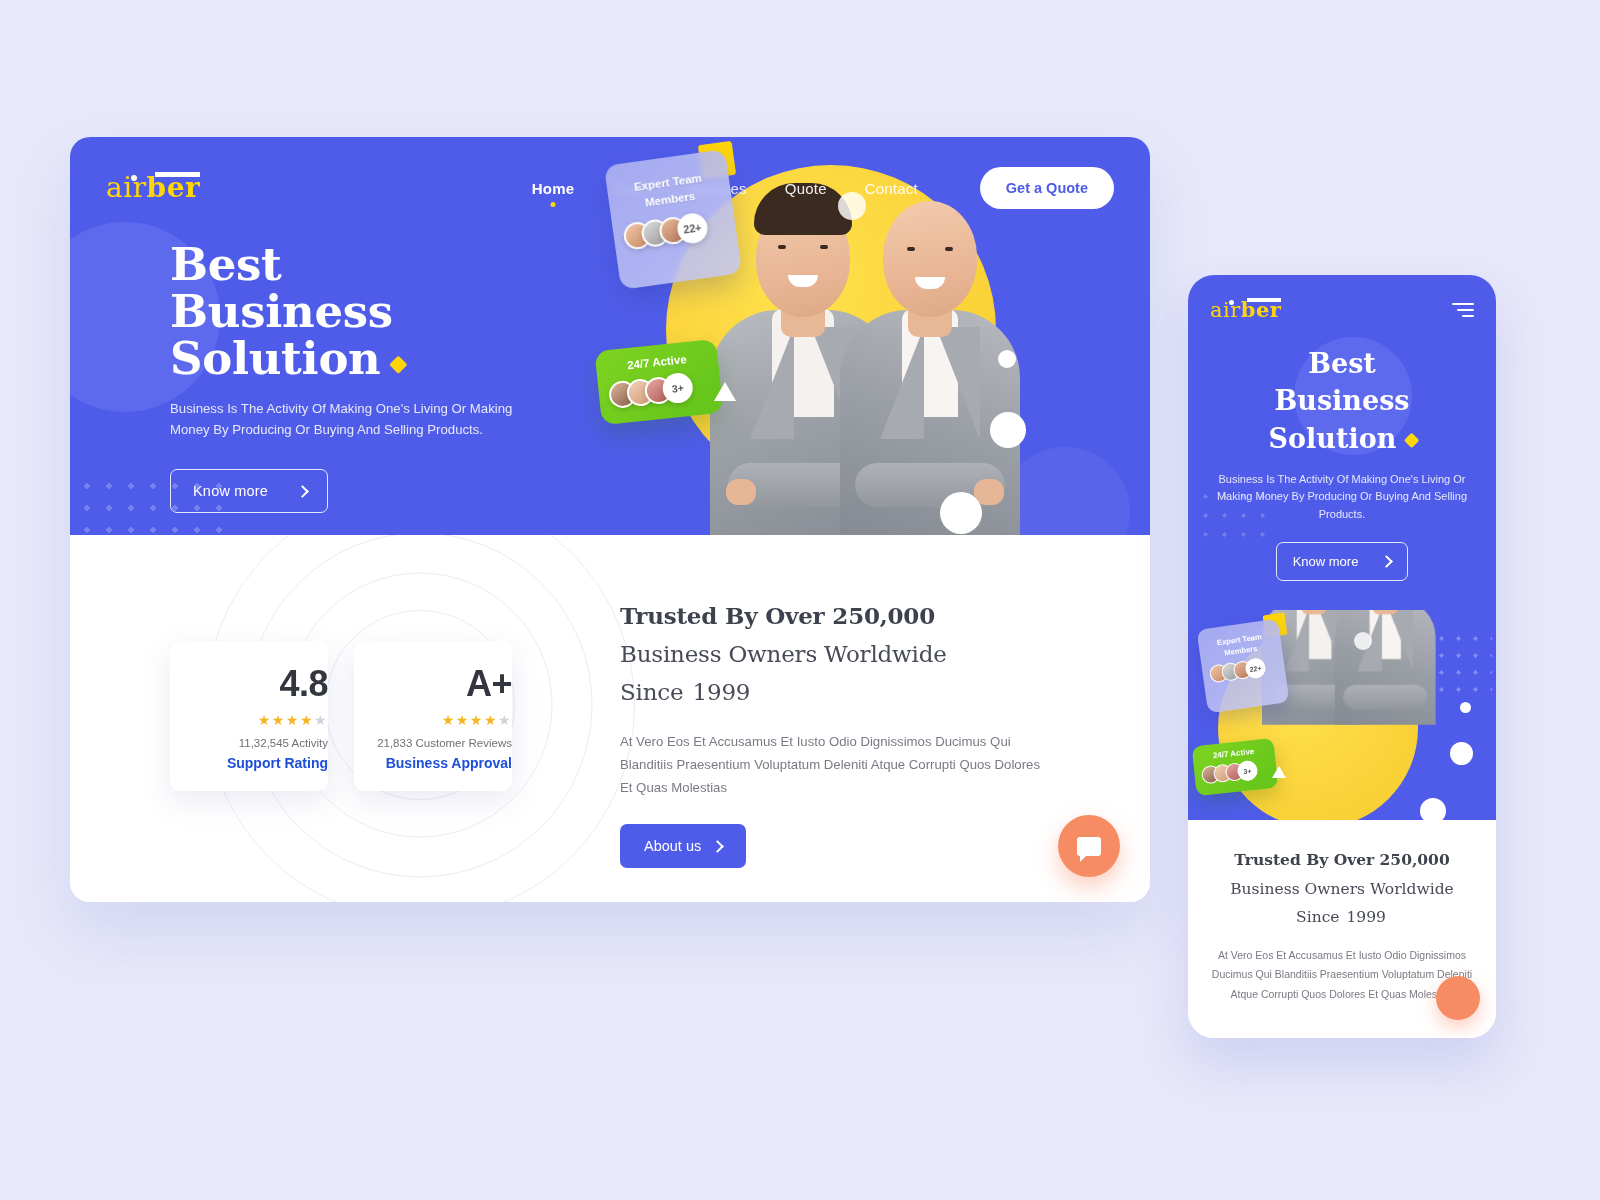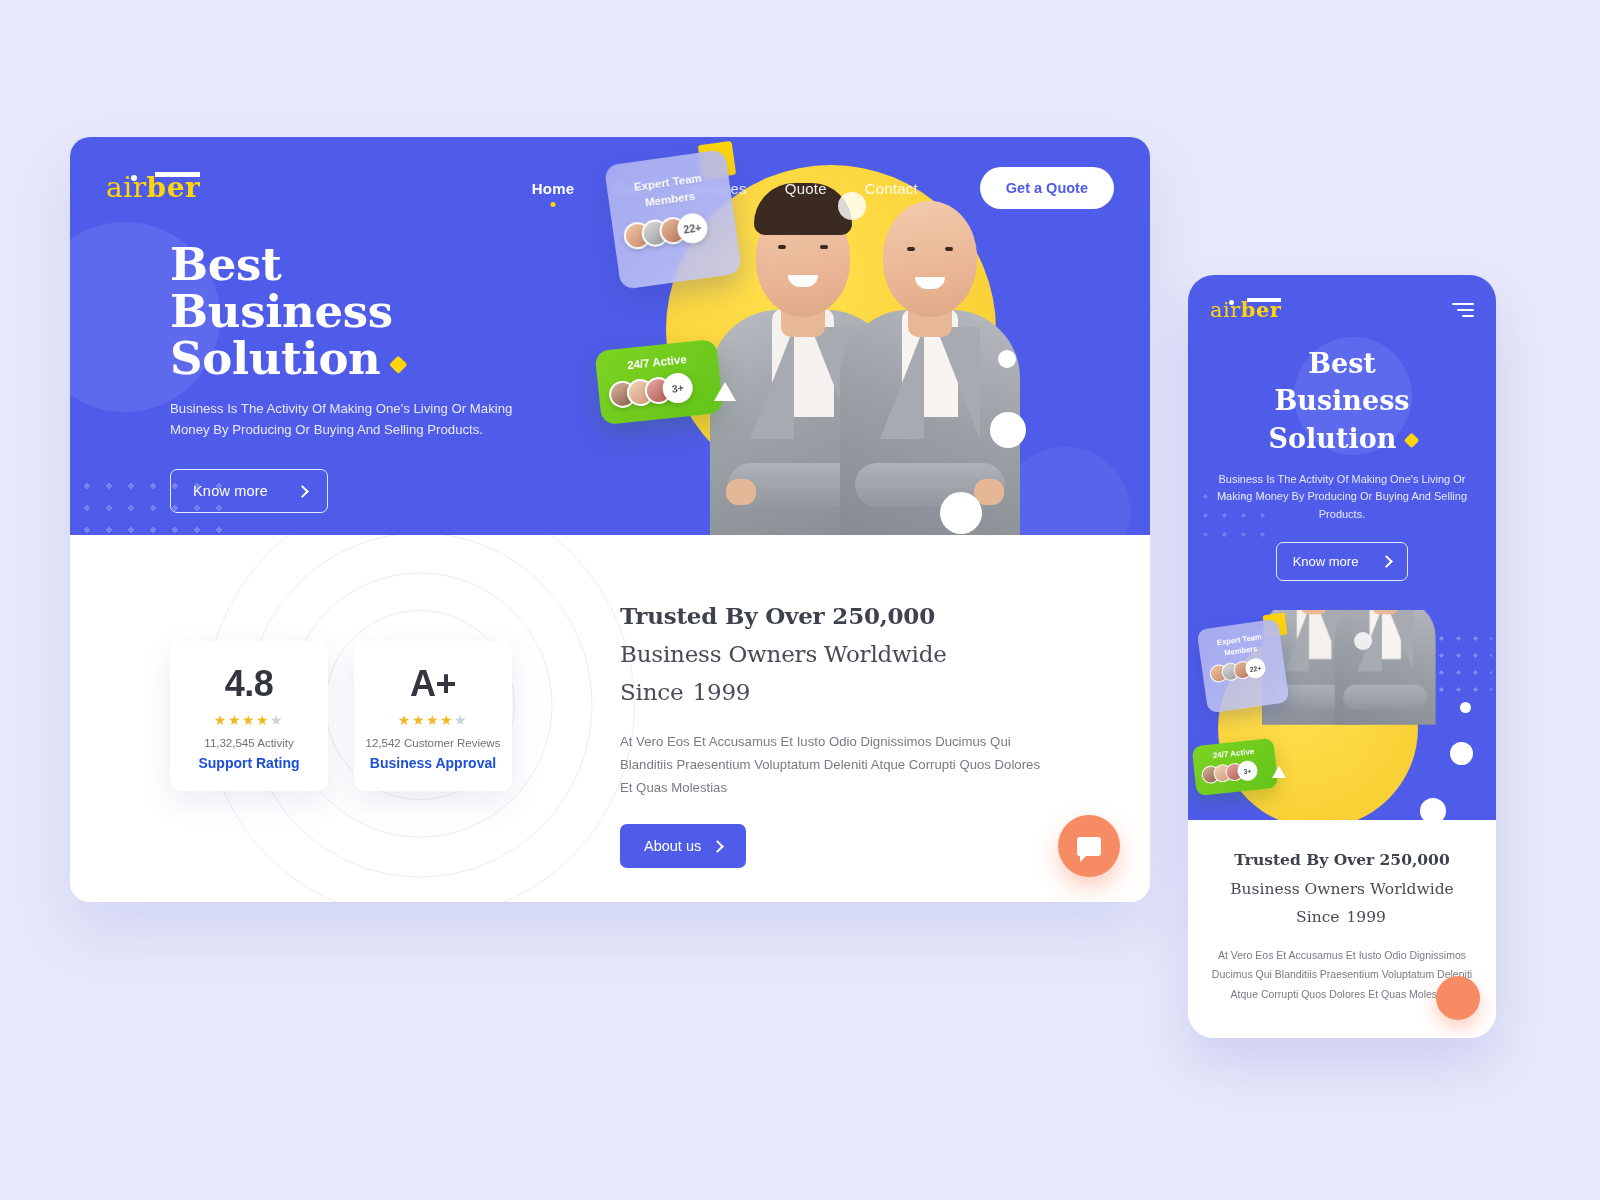"4.8" .stat-card { text-align: center -> right }
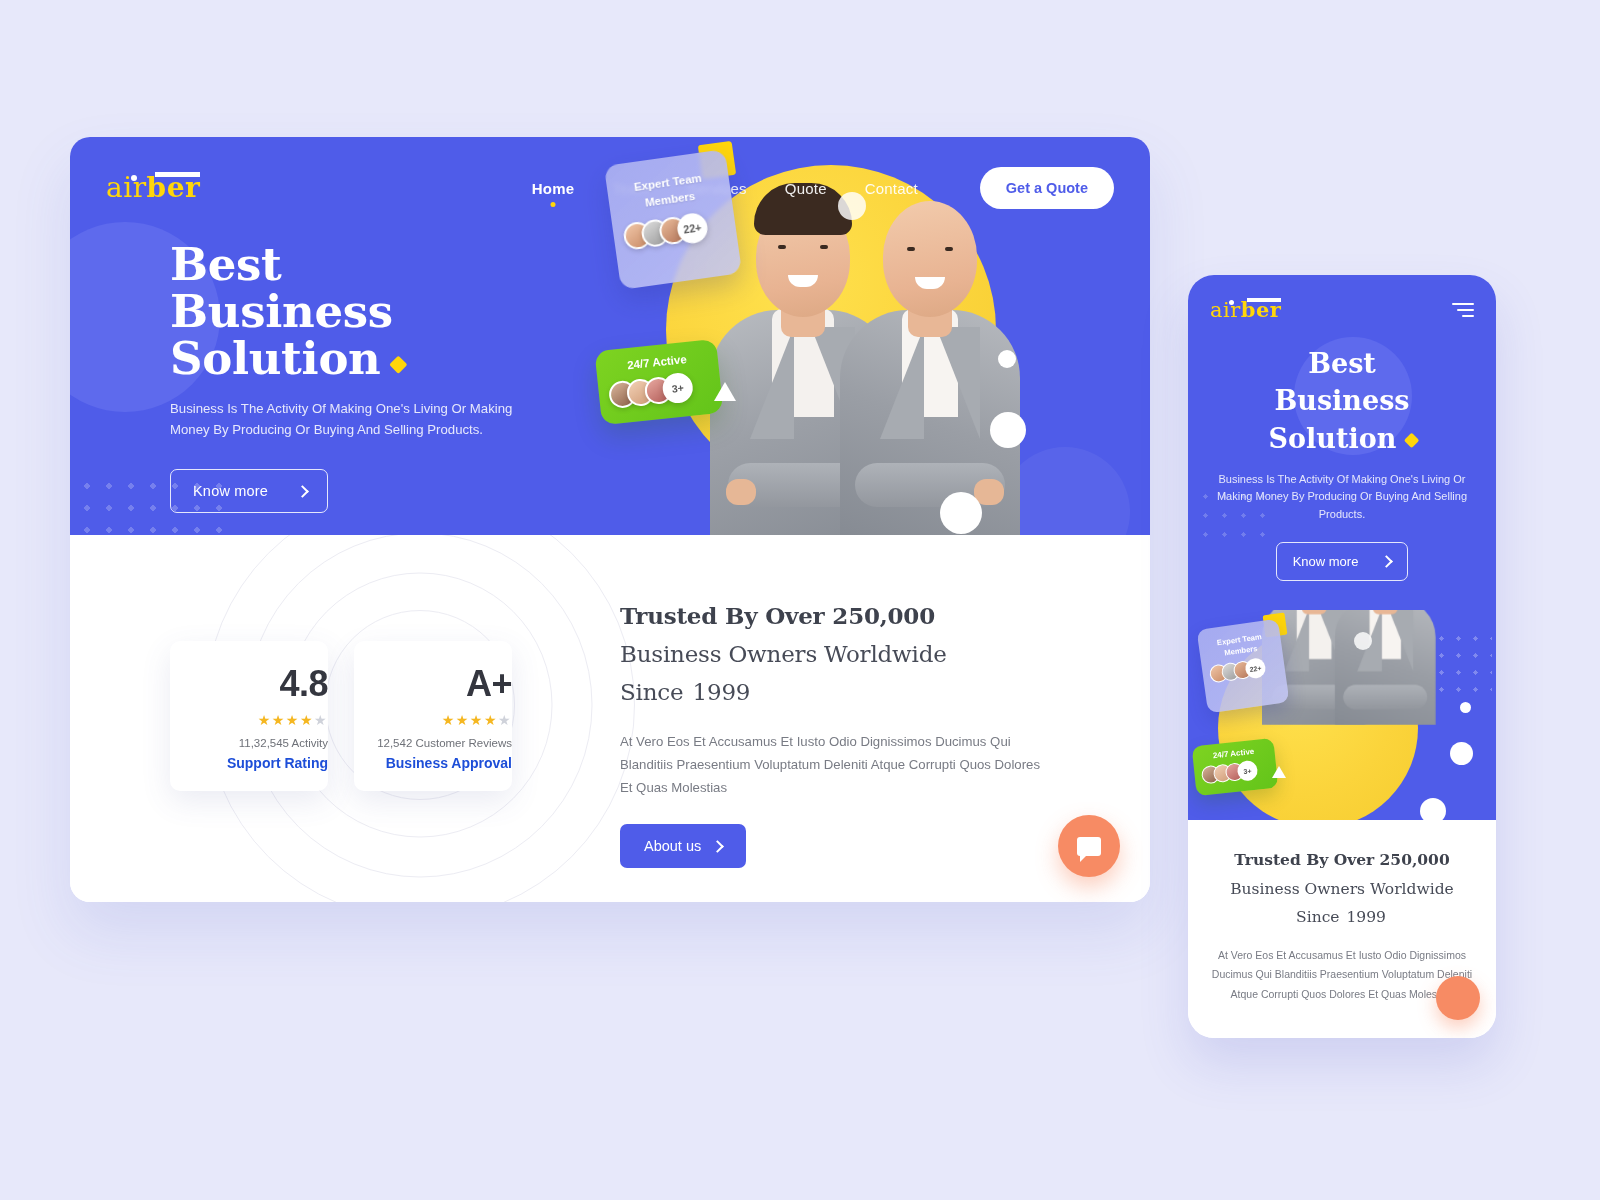"12,542 Customer Reviews" div.stat-sub { text: 12,542 -> 21,833 }
